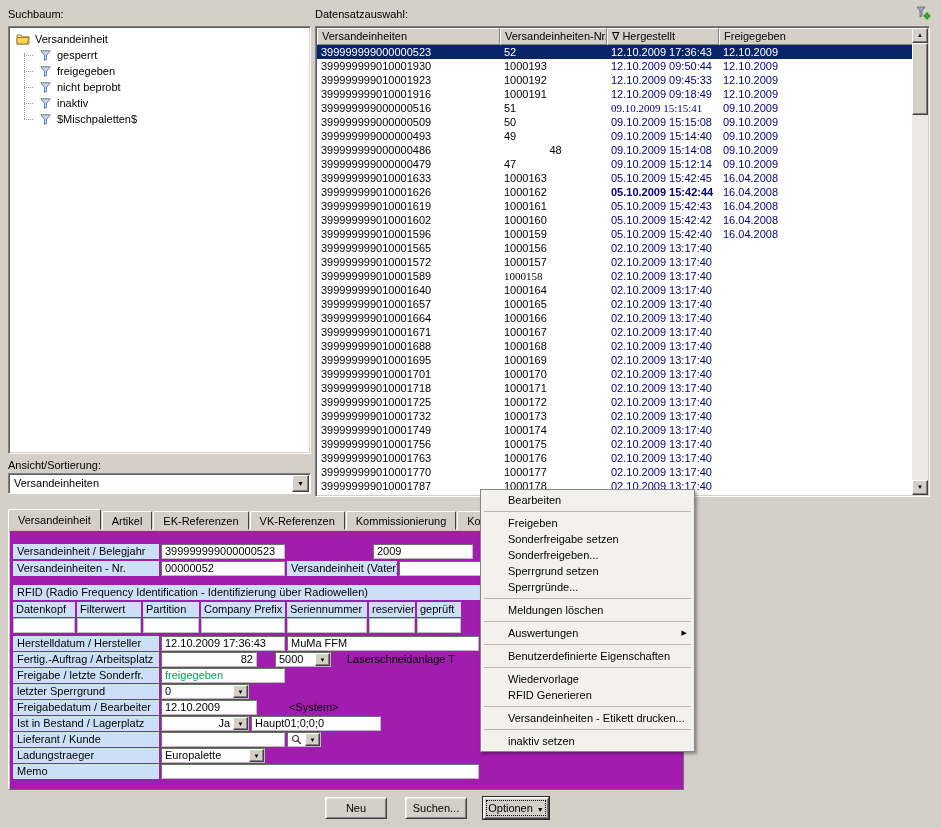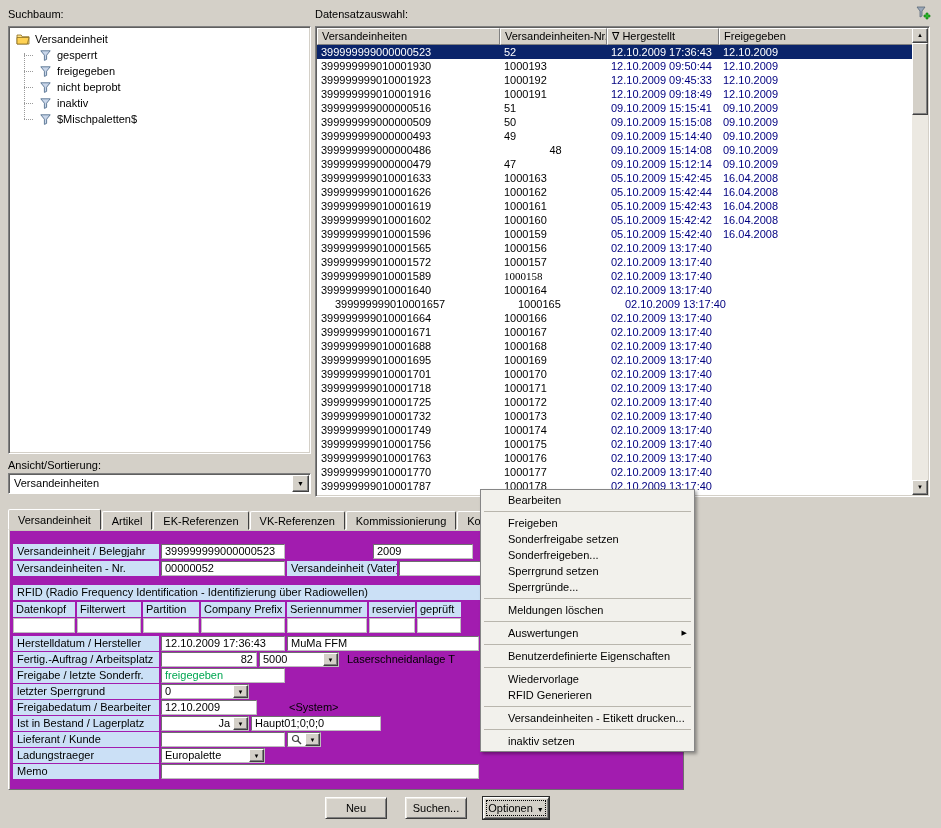"09.10.2009 15:15:41" div.tcell { font-family: none -> Liberation Serif, serif }
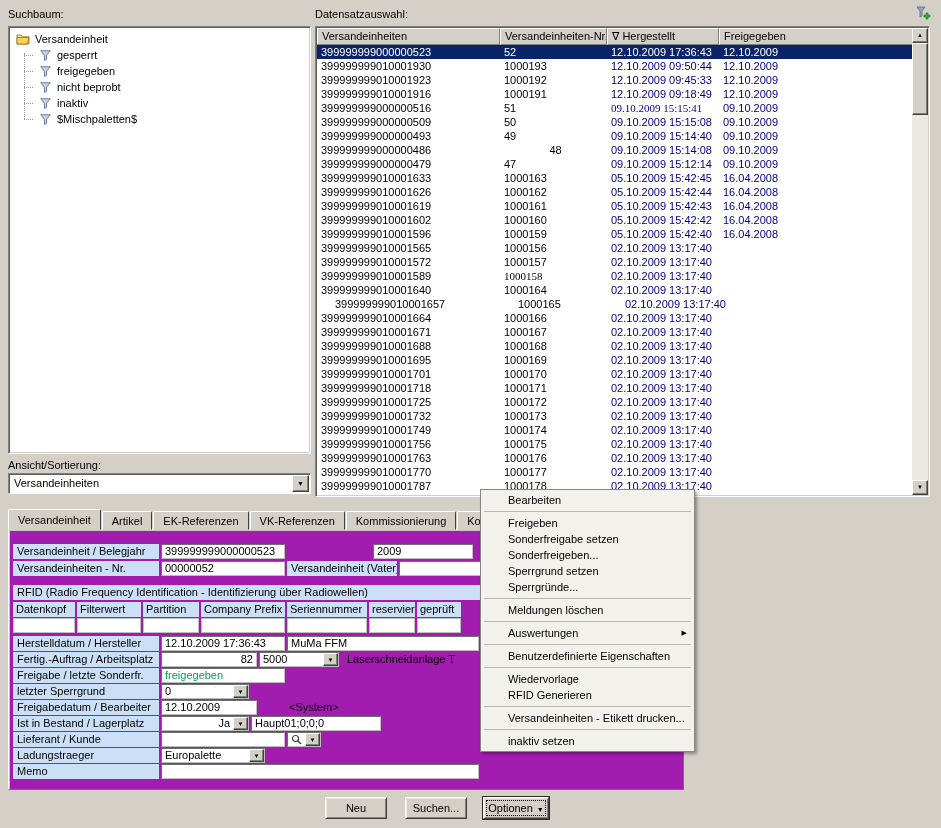"05.10.2009 15:42:44" div.tcell { font-weight: none -> bold }
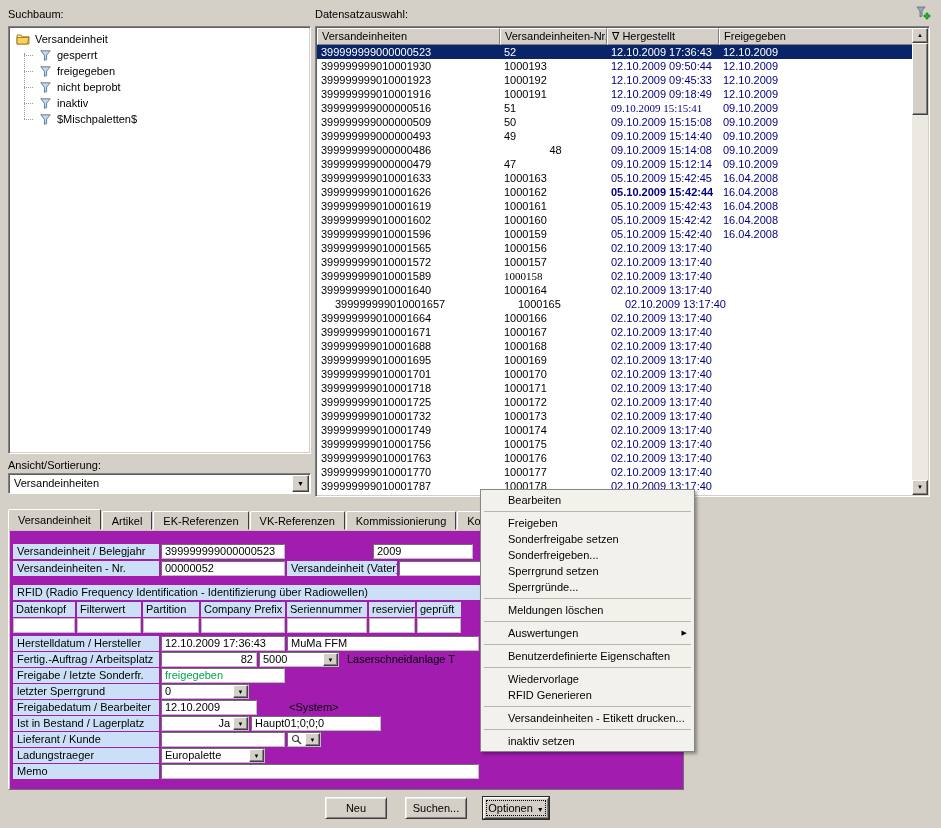"399999999010001657" div.tcell { margin-left: 14px -> none }
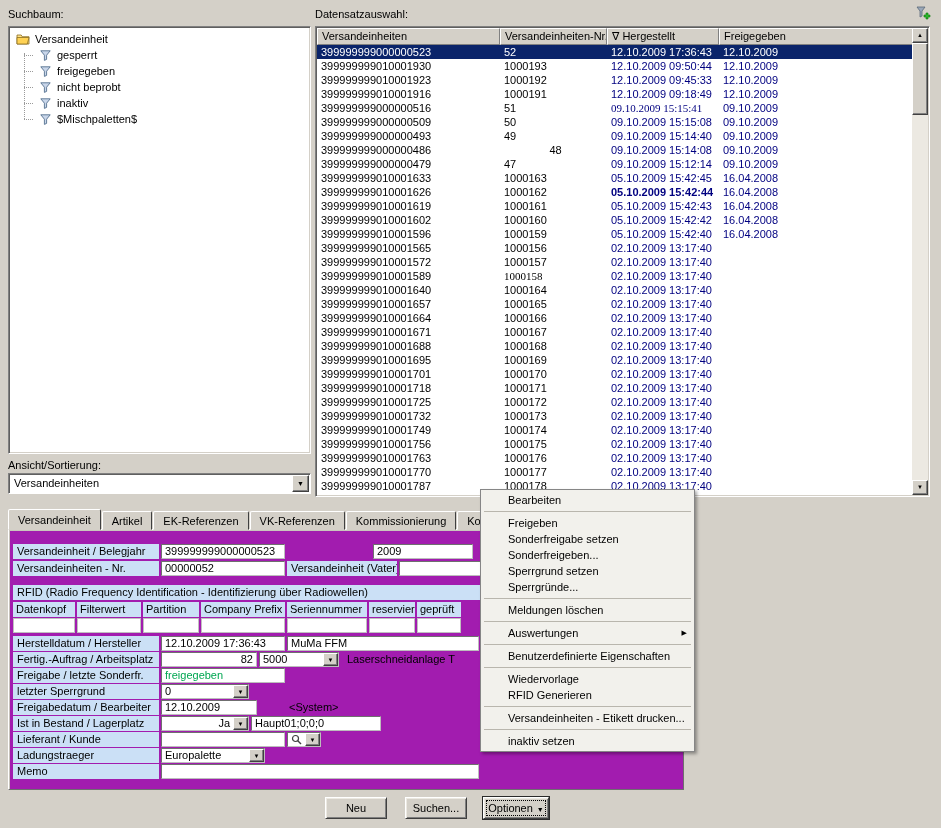"5000" div.fld { left: 250px -> 266px; width: 80px -> 56px }
